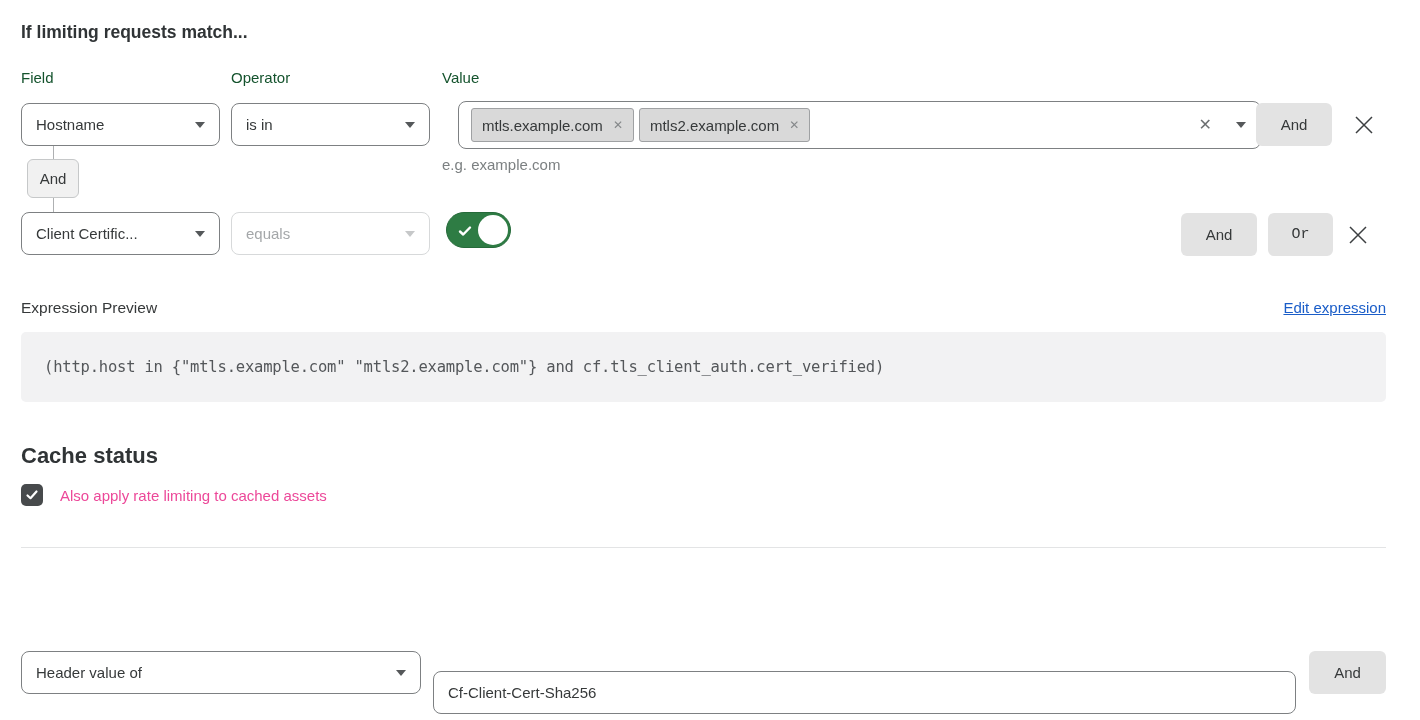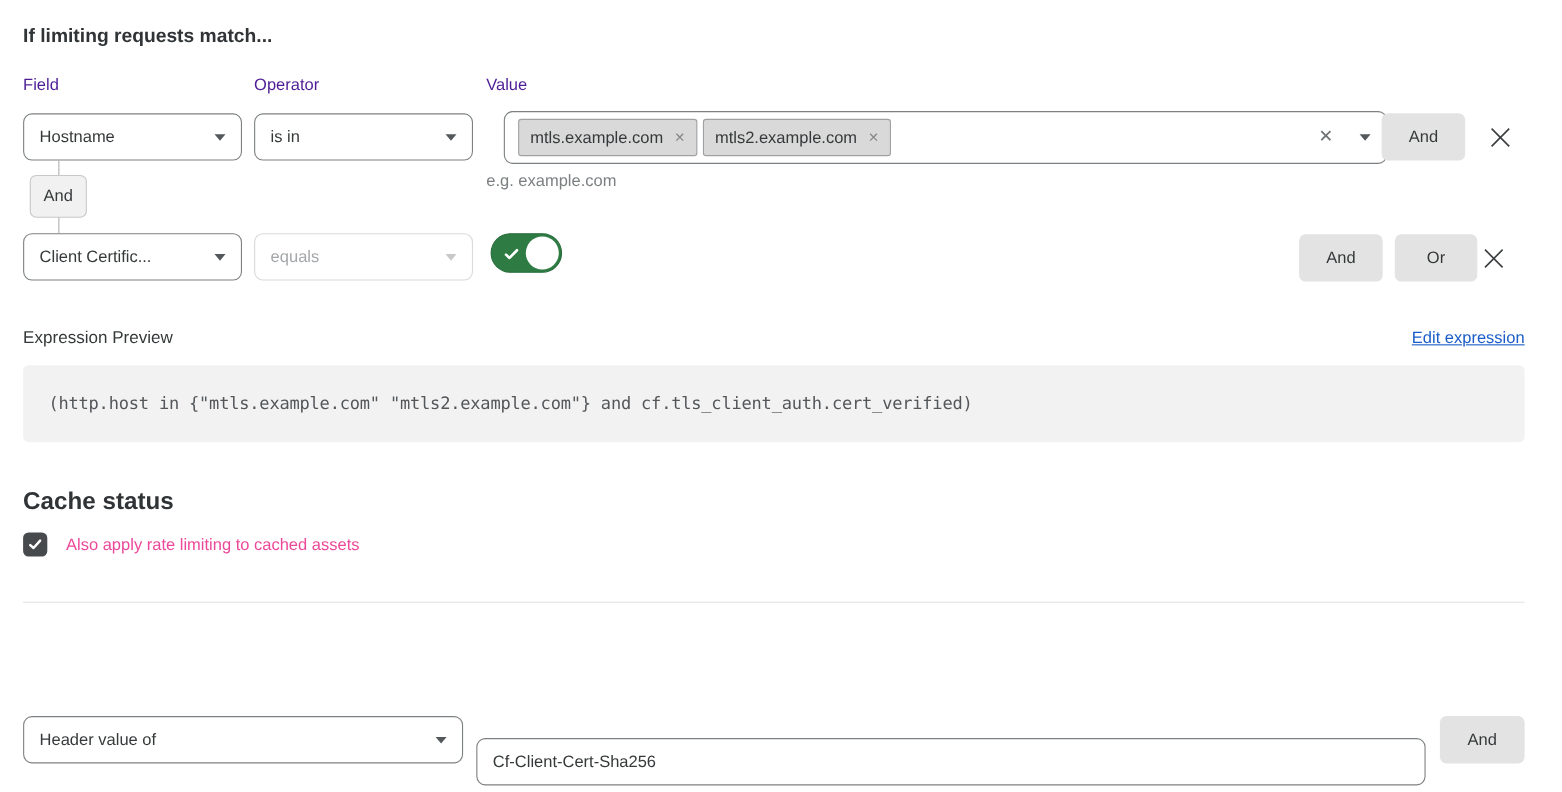"Field" .col-label { color: #4c1d95 -> #14532d }
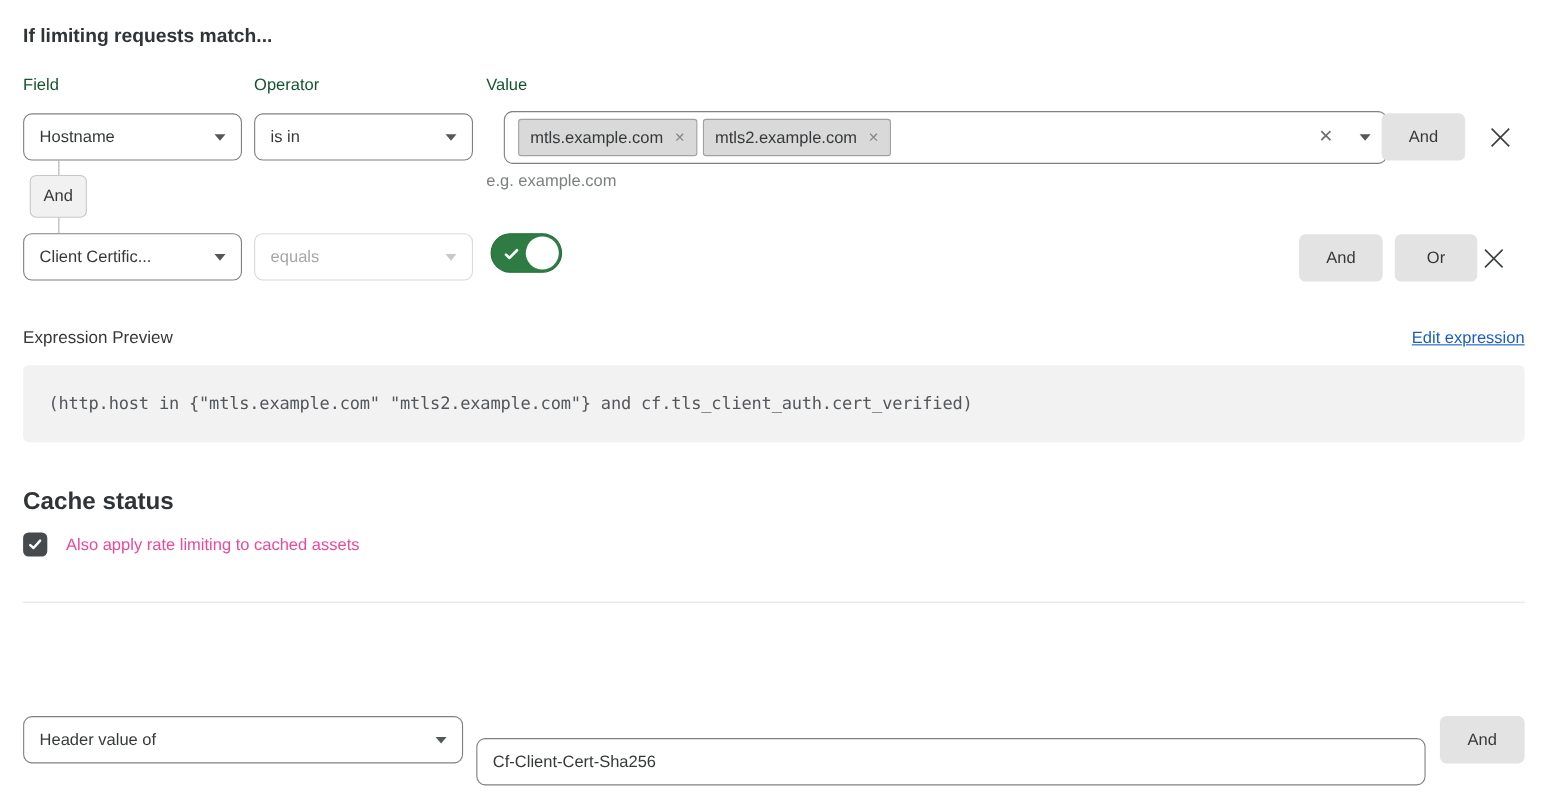"Or" button.btn { font-family: none -> Liberation Mono, monospace; width: 75px -> 65px }
